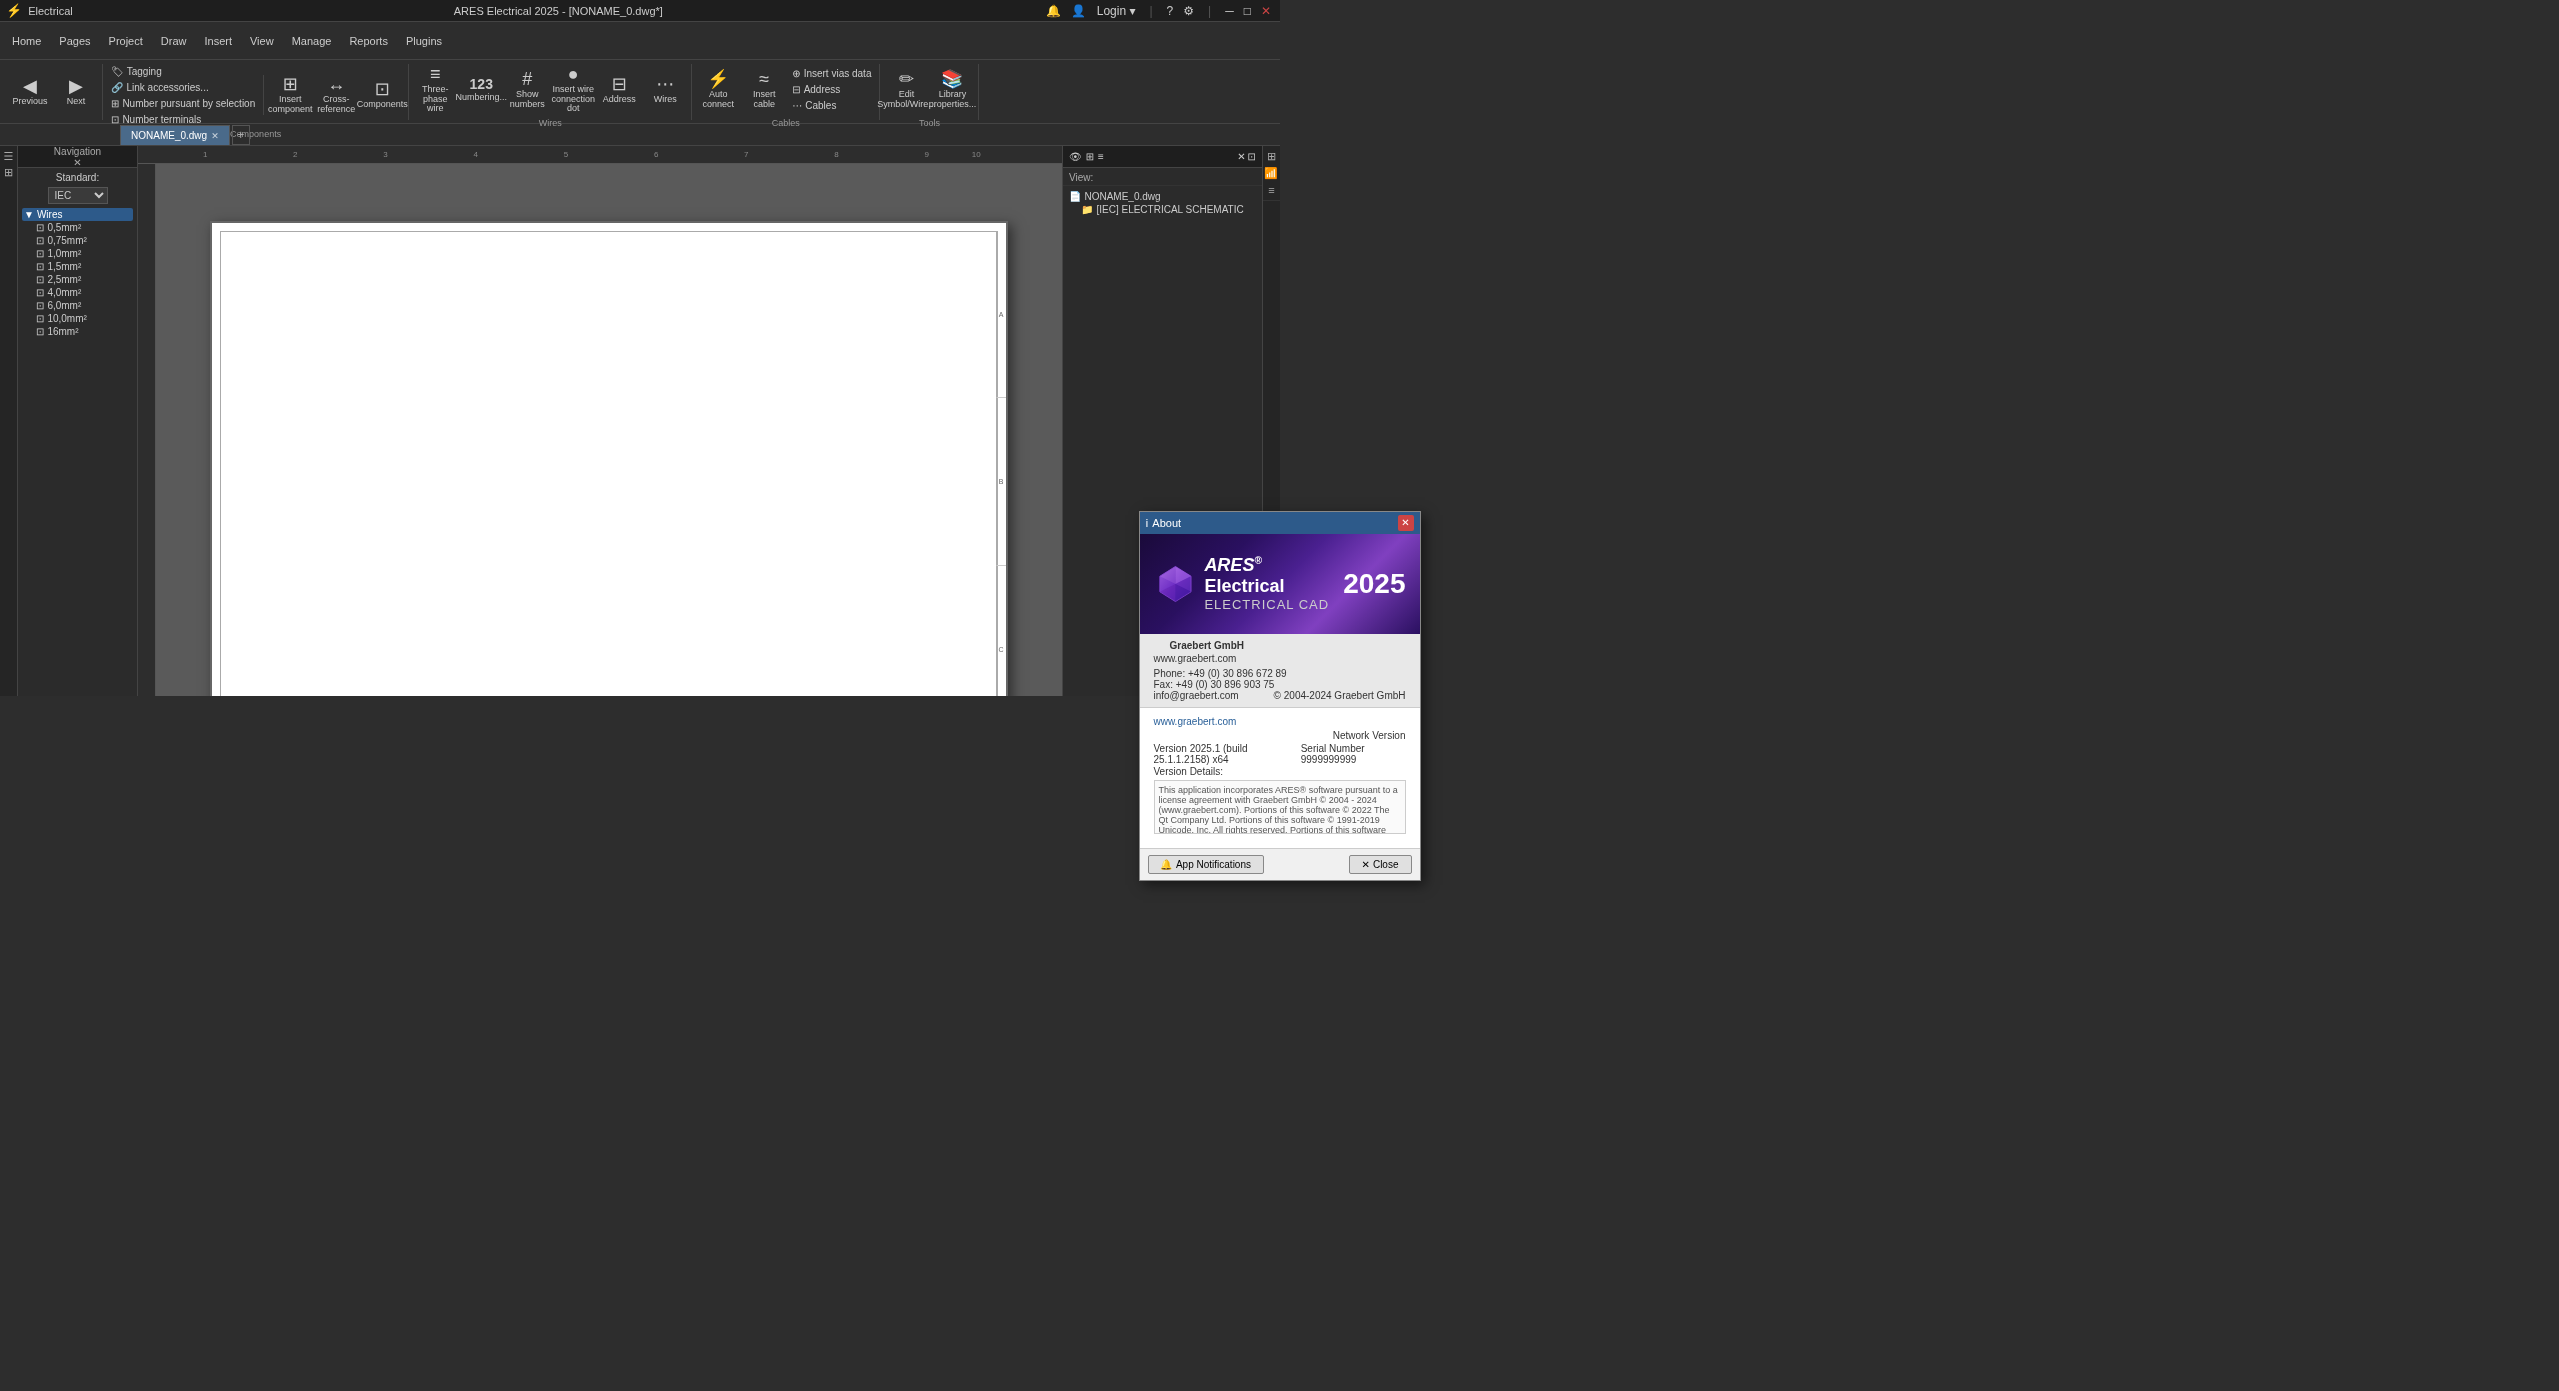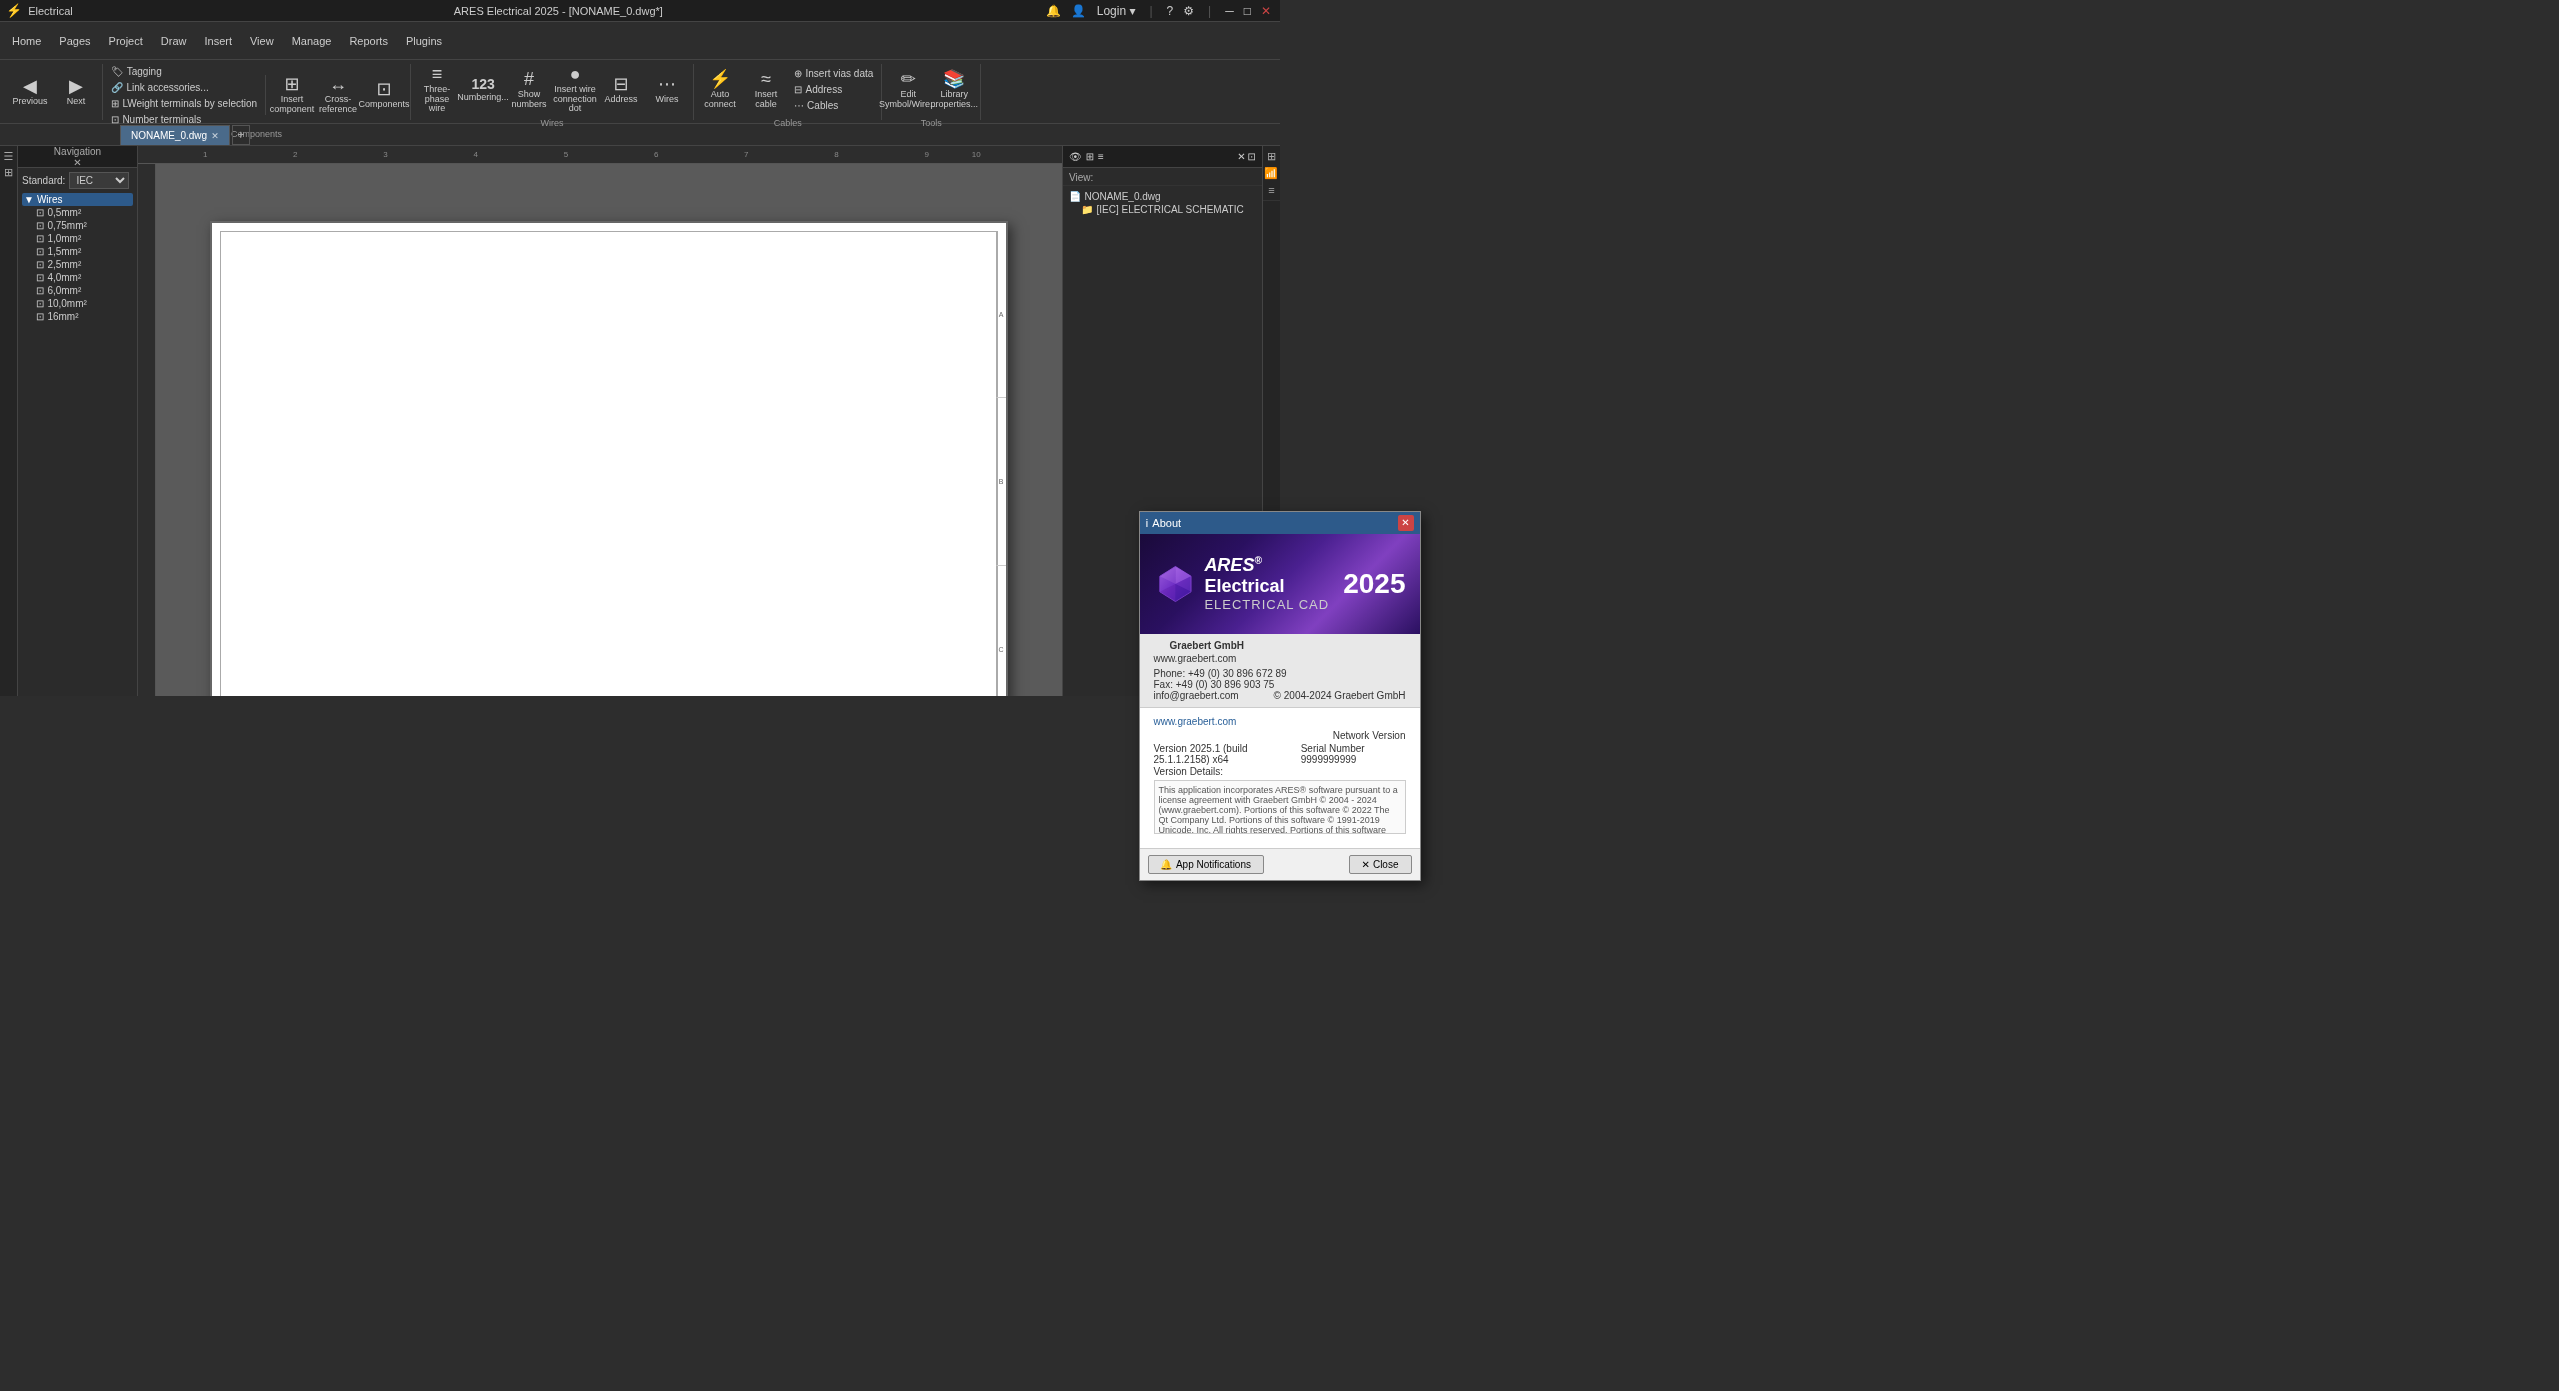"LWeight terminals by selection" span { text: LWeight terminals -> Number pursuant }
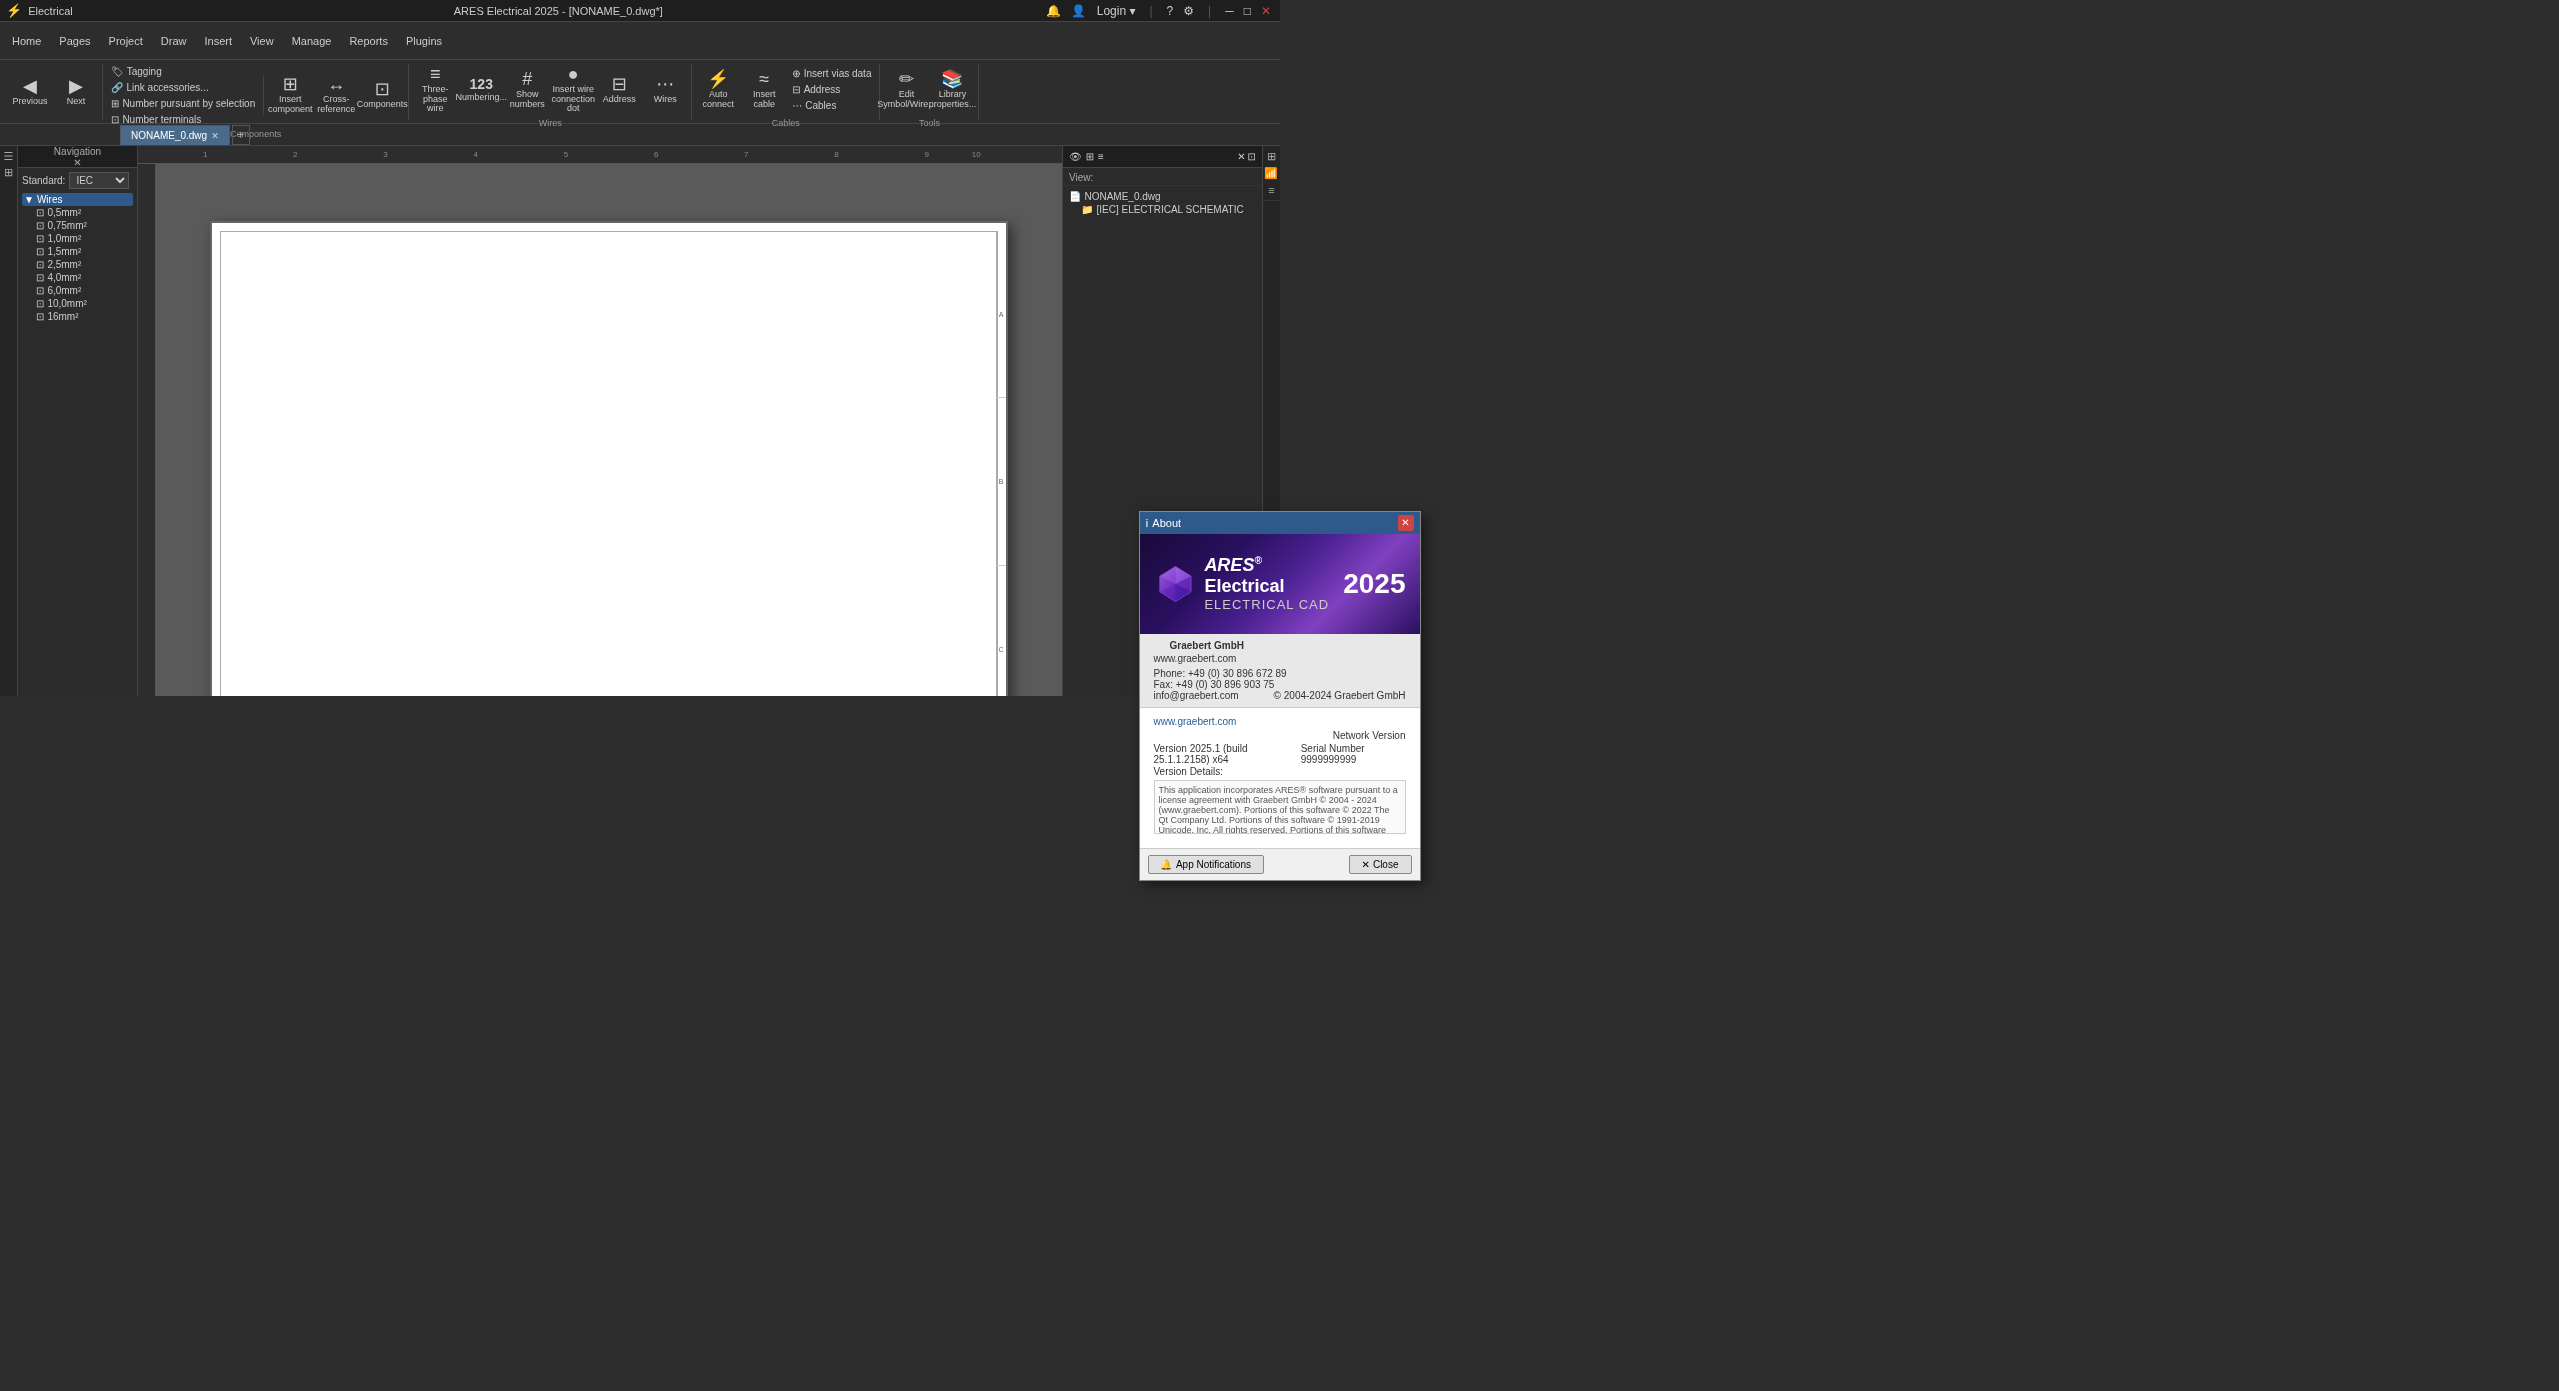"Standard:" .sidebar-standard { flex-direction: none -> column }
